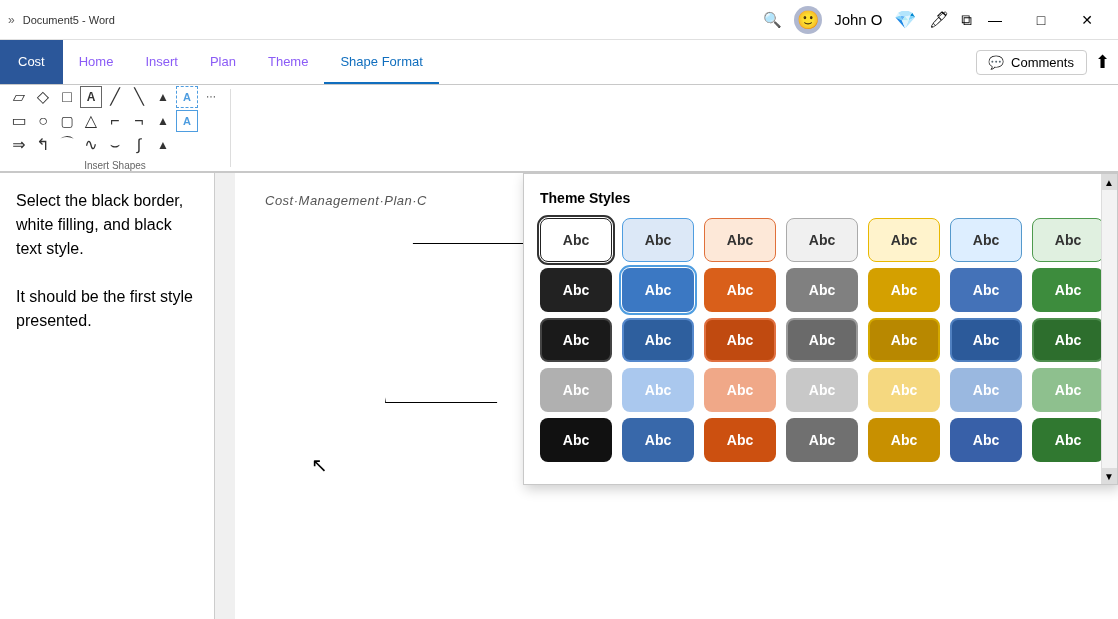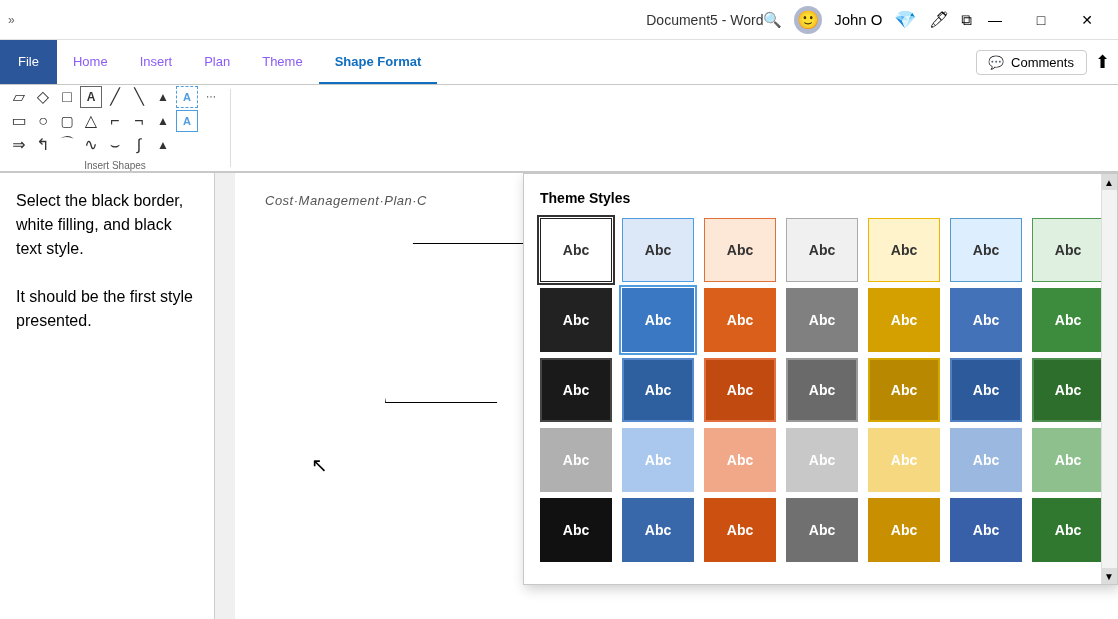"Document5 - Word" .title-bar-title { font-size: 14px -> 11px; text-align: right -> left }
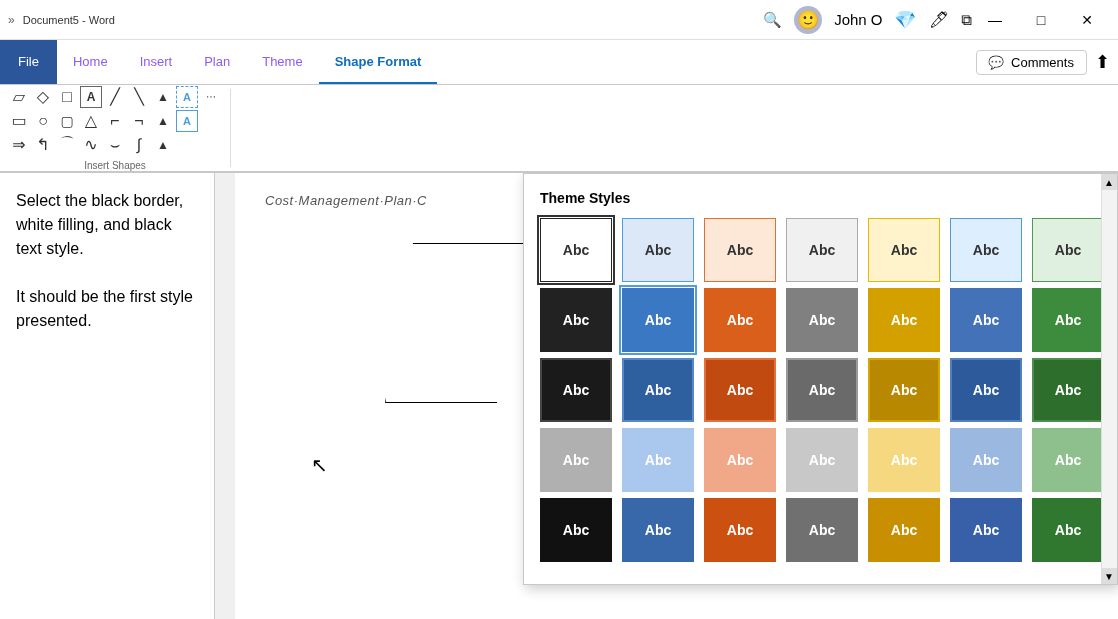"File" div.ribbon-tab { text: File -> Cost }
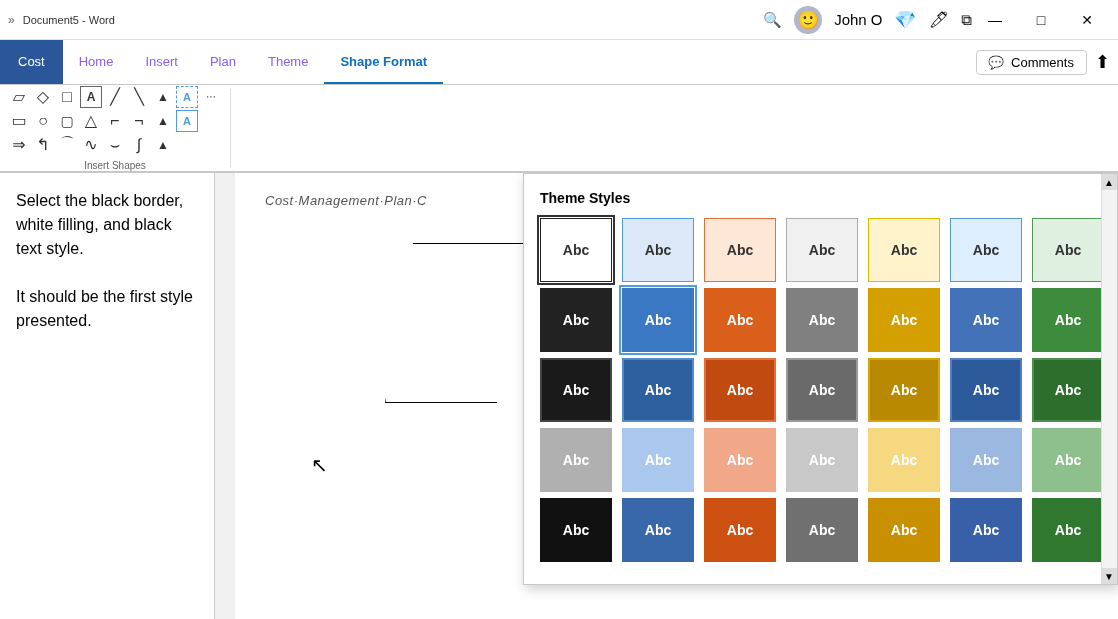"Shape Format" .ribbon-tab.active { font-weight: 700 -> 400 }
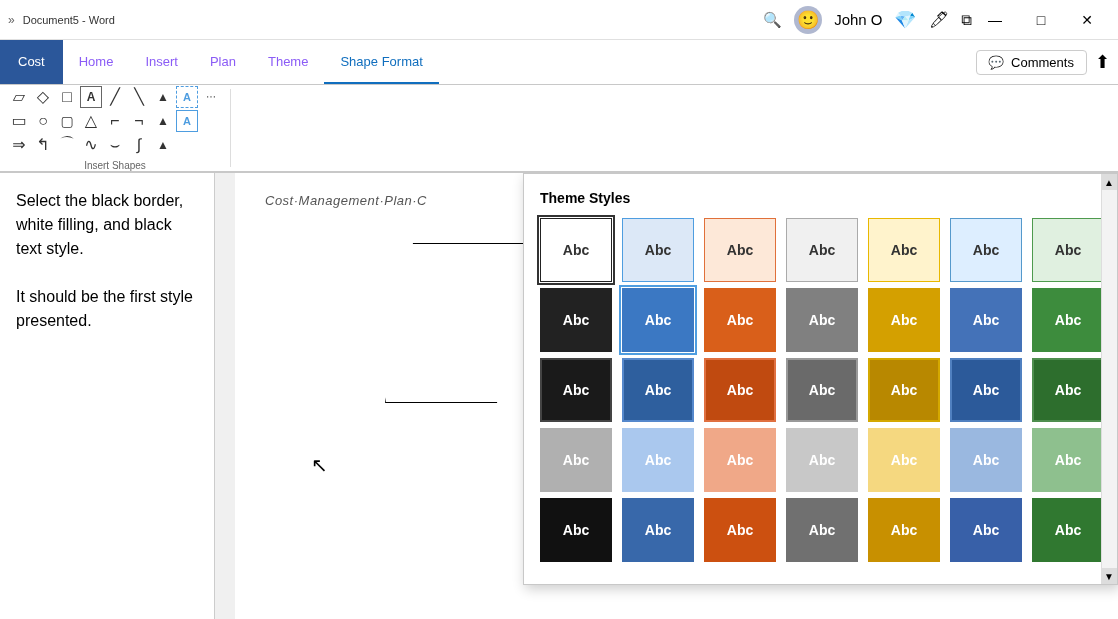"Abc" .style-cell { border-radius: 0 -> 8px; height: 64px -> 44px }
